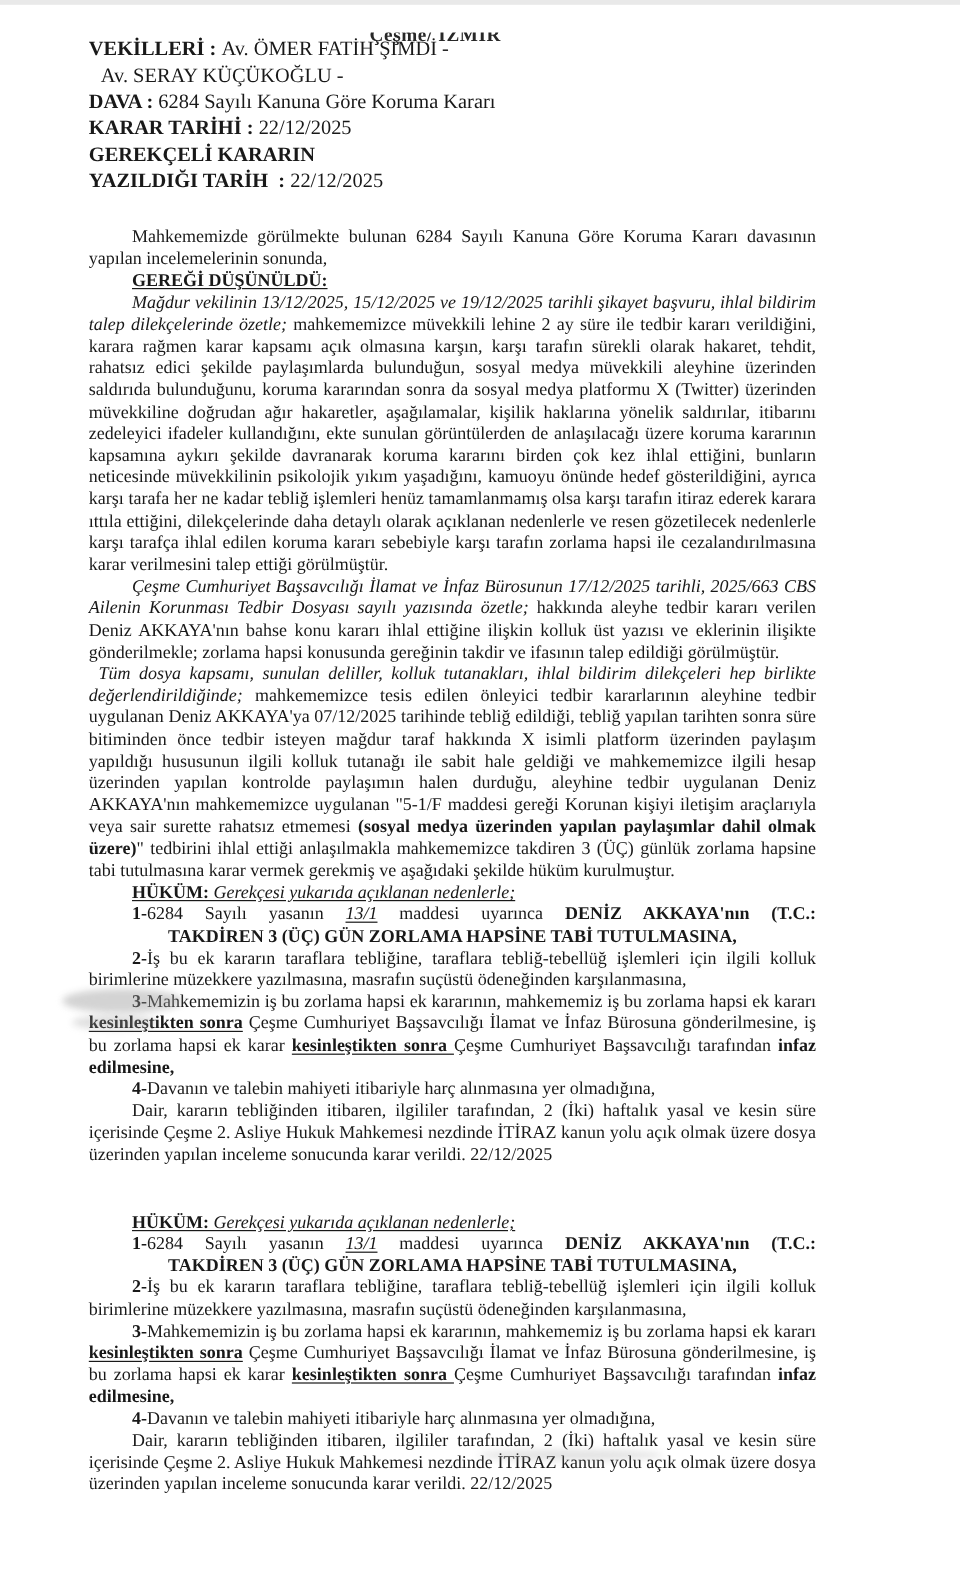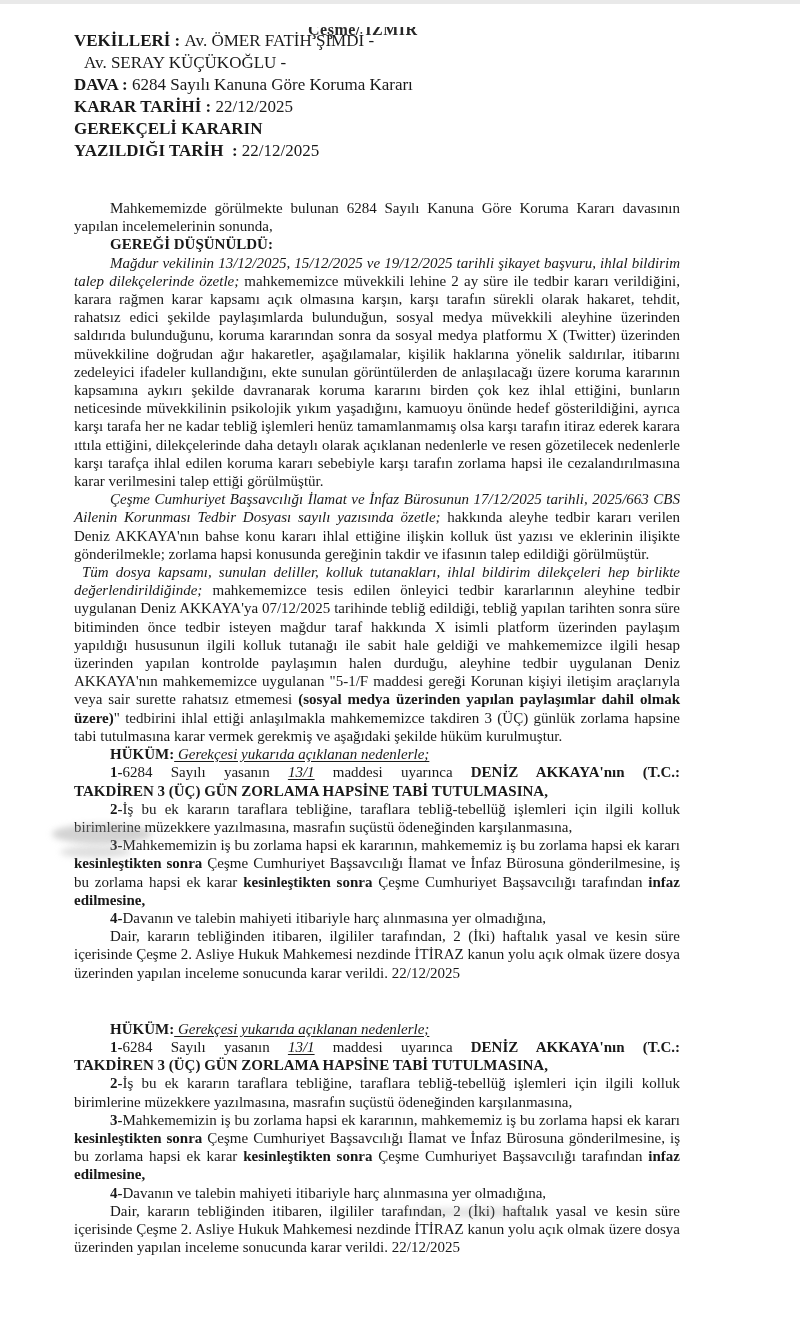"Mahkememizde görülmekte bulunan 6284" #doc-body { top: 195px -> 185px }
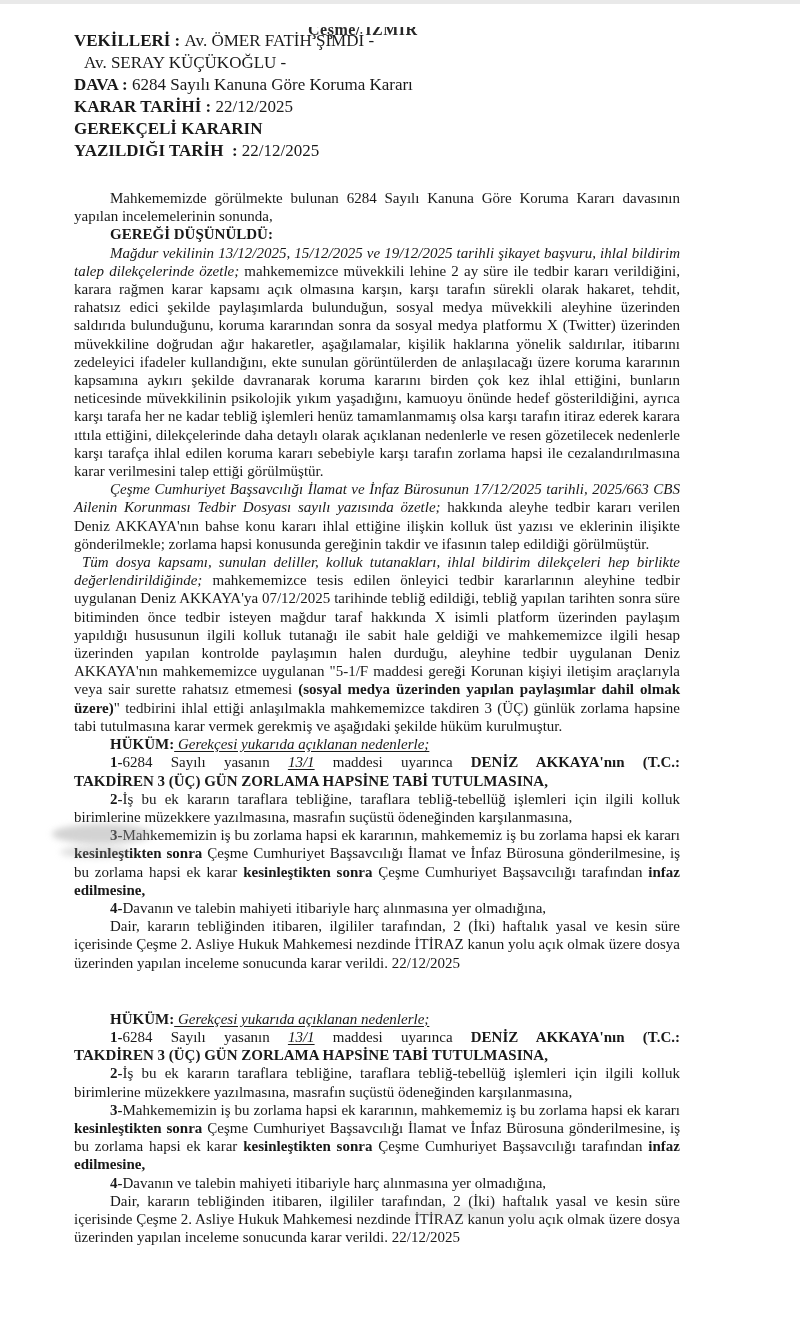"GEREĞİ DÜŞÜNÜLDÜ:" .s-bu { text-decoration: none -> underline }
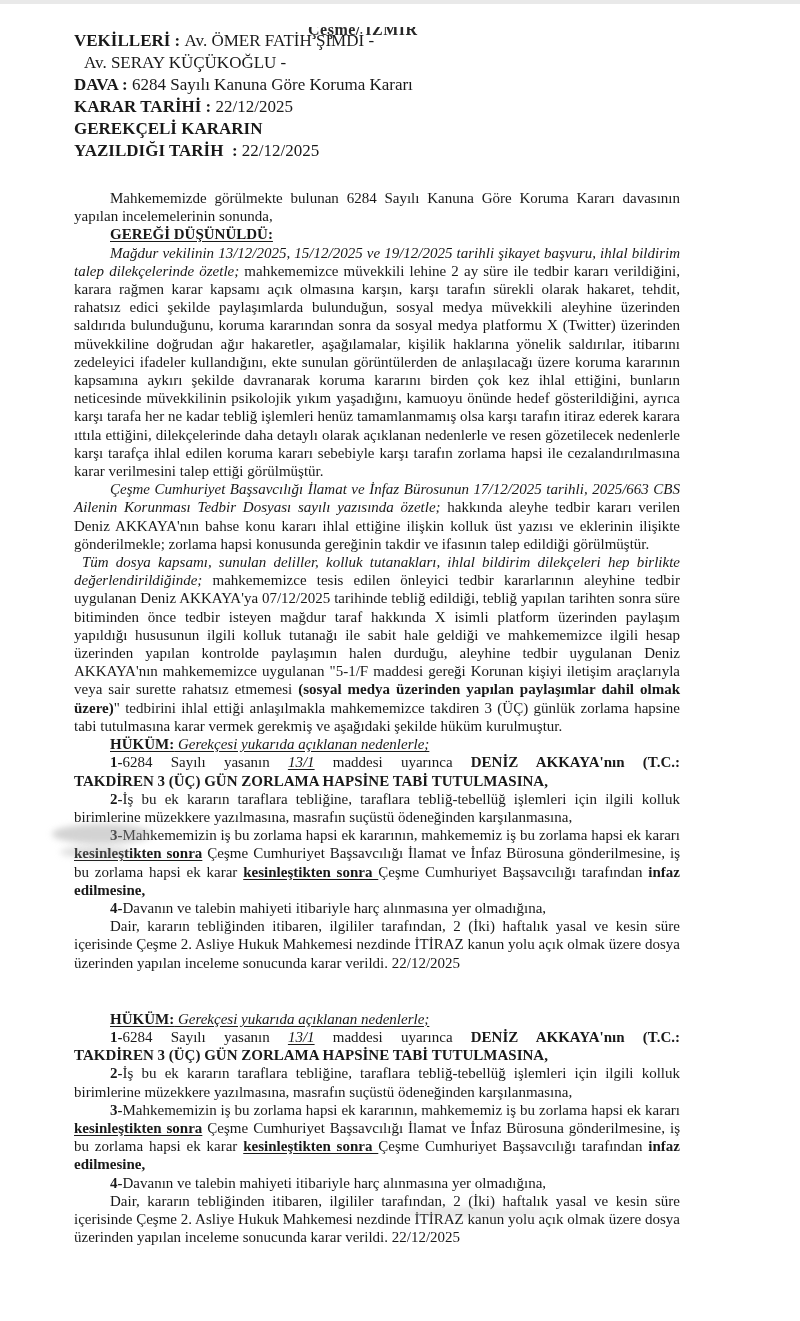"TAKDİREN 3 (ÜÇ) GÜN ZORLAMA" .right { text-align: left -> center }
